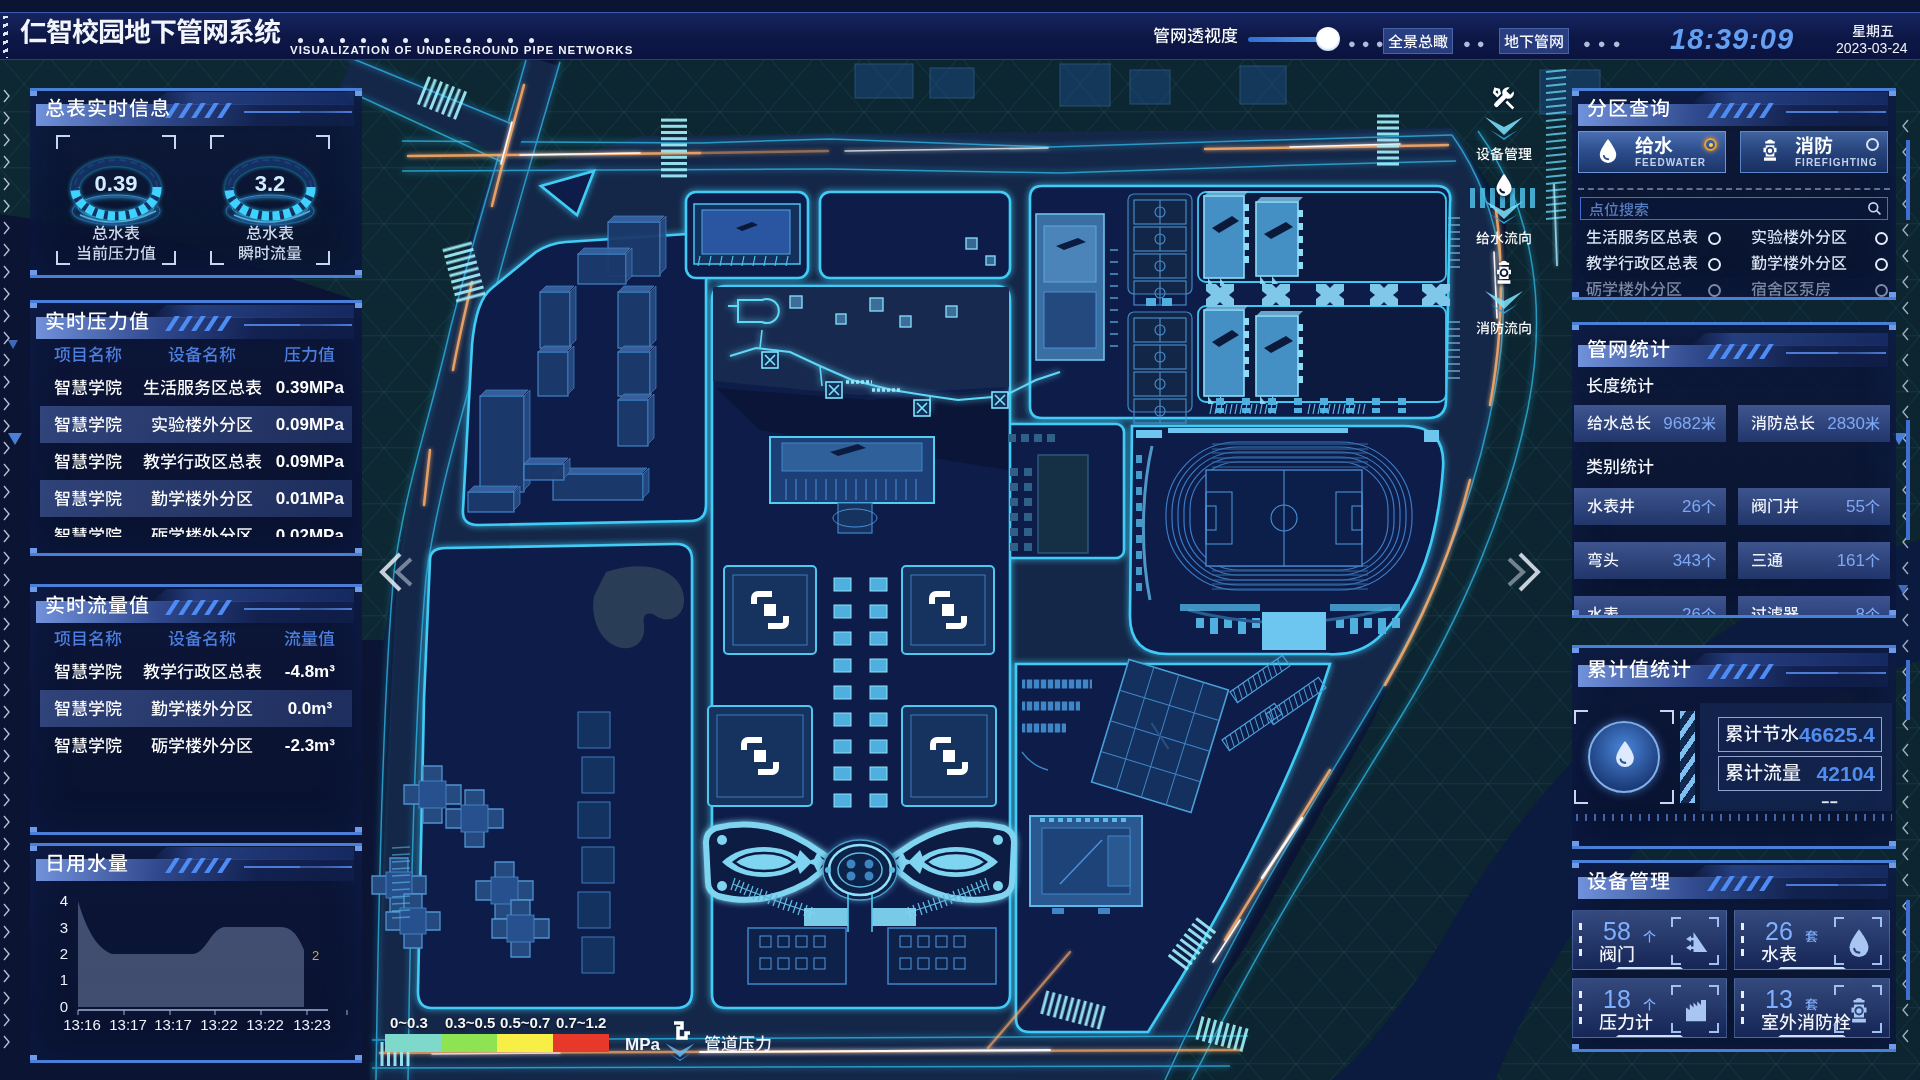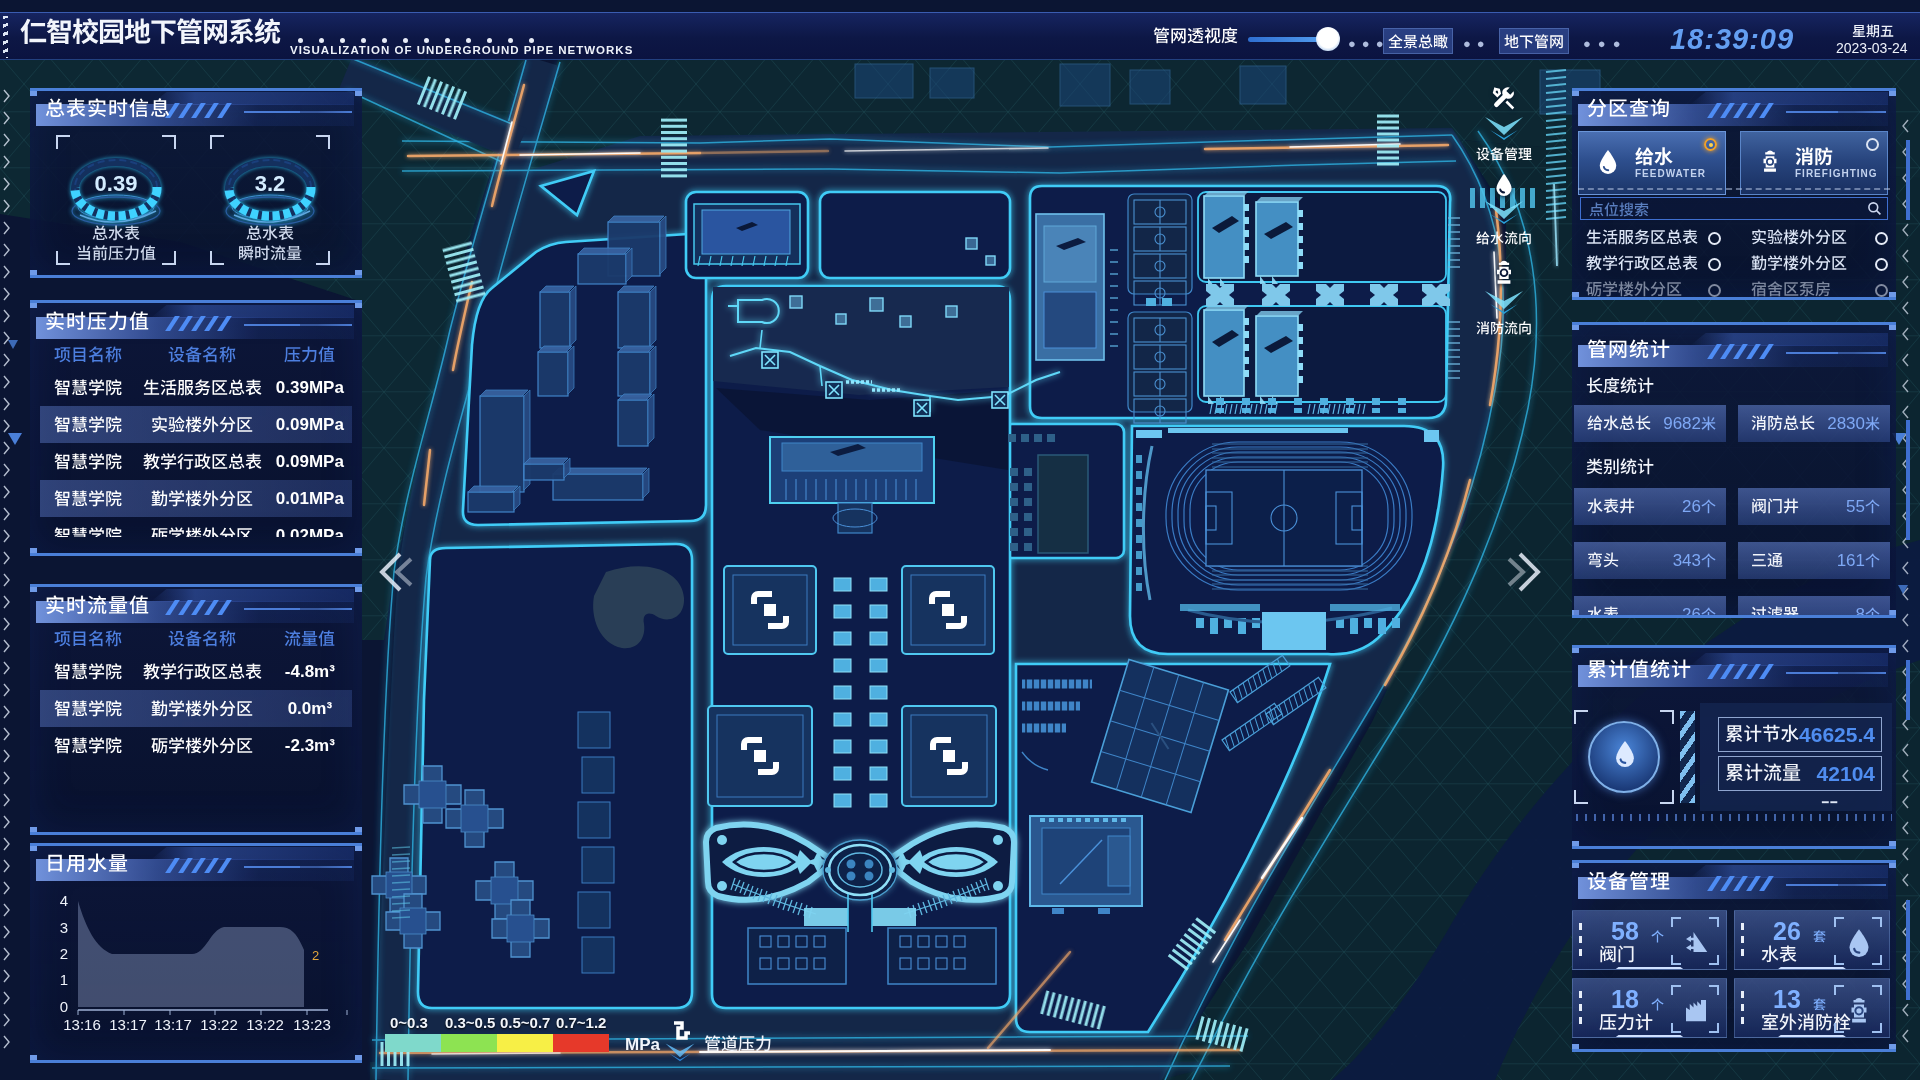"FEEDWATER" .zbtn { height: 64px -> 42px }
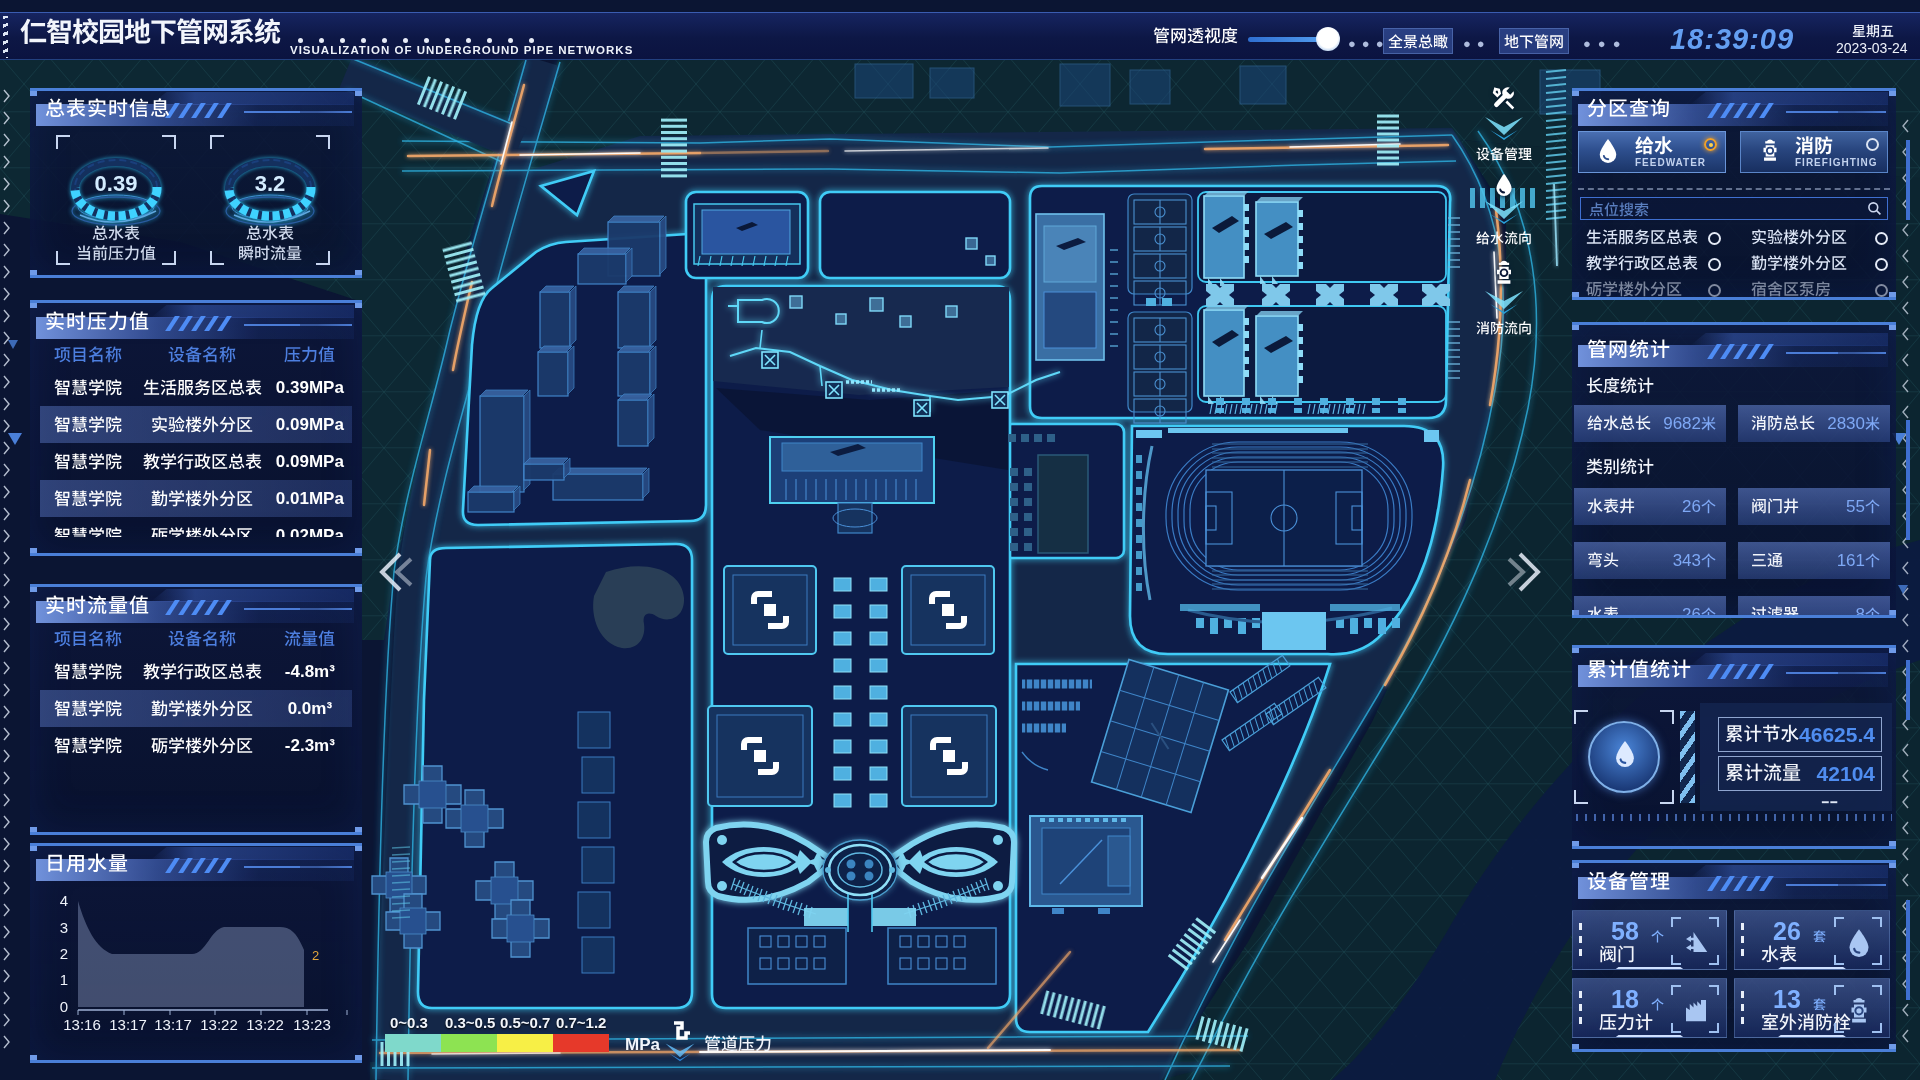"58" .dcard .num { font-weight: bold -> normal; left: 38px -> 30px }
